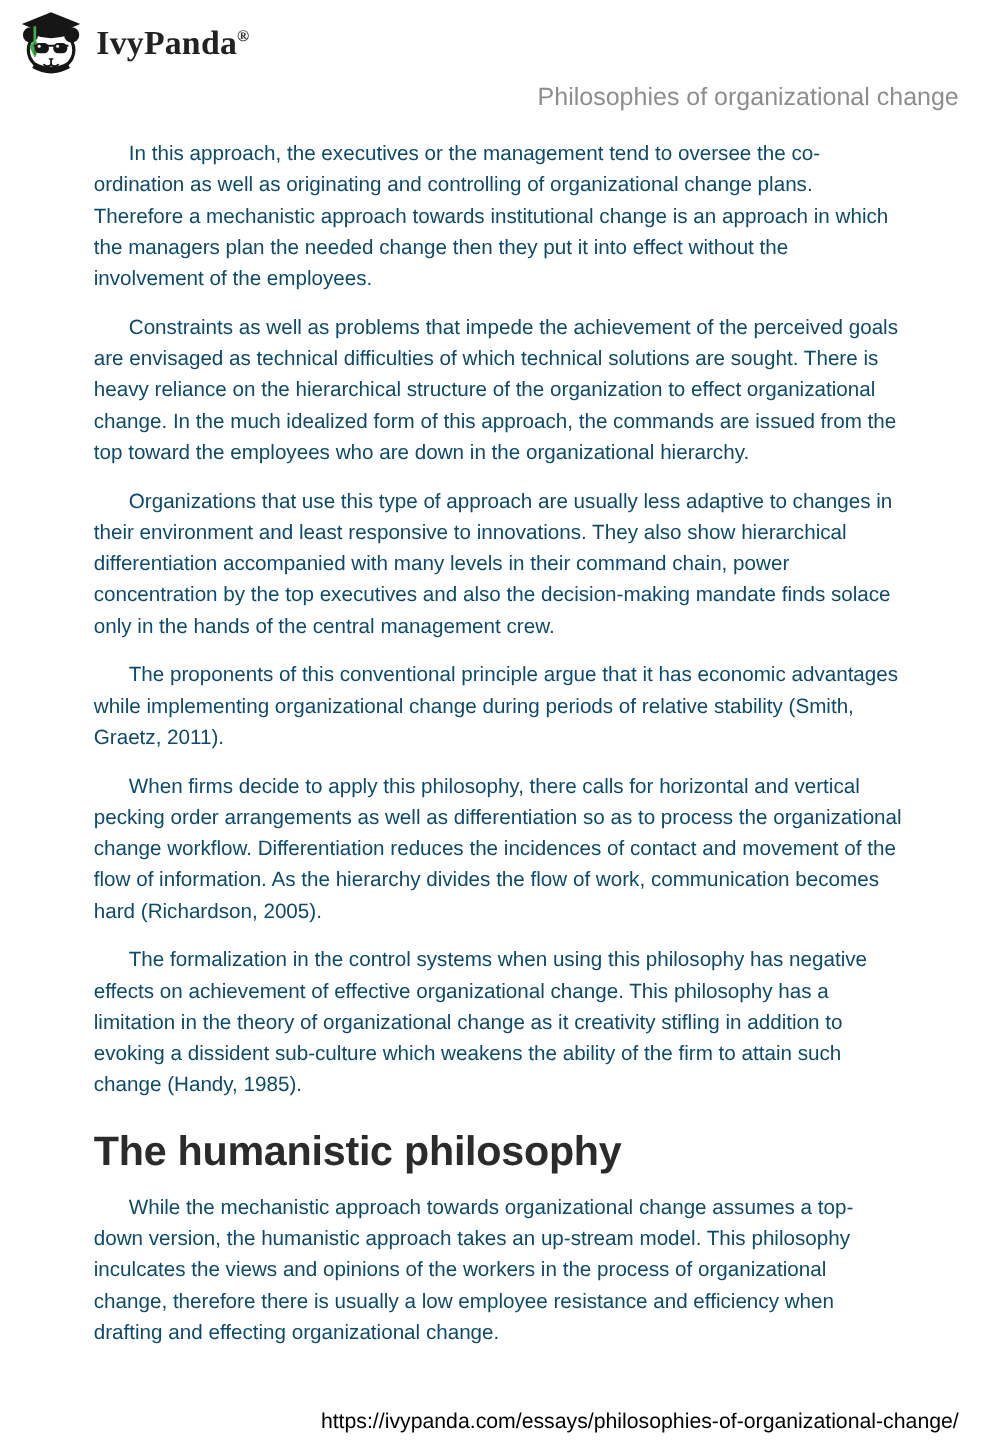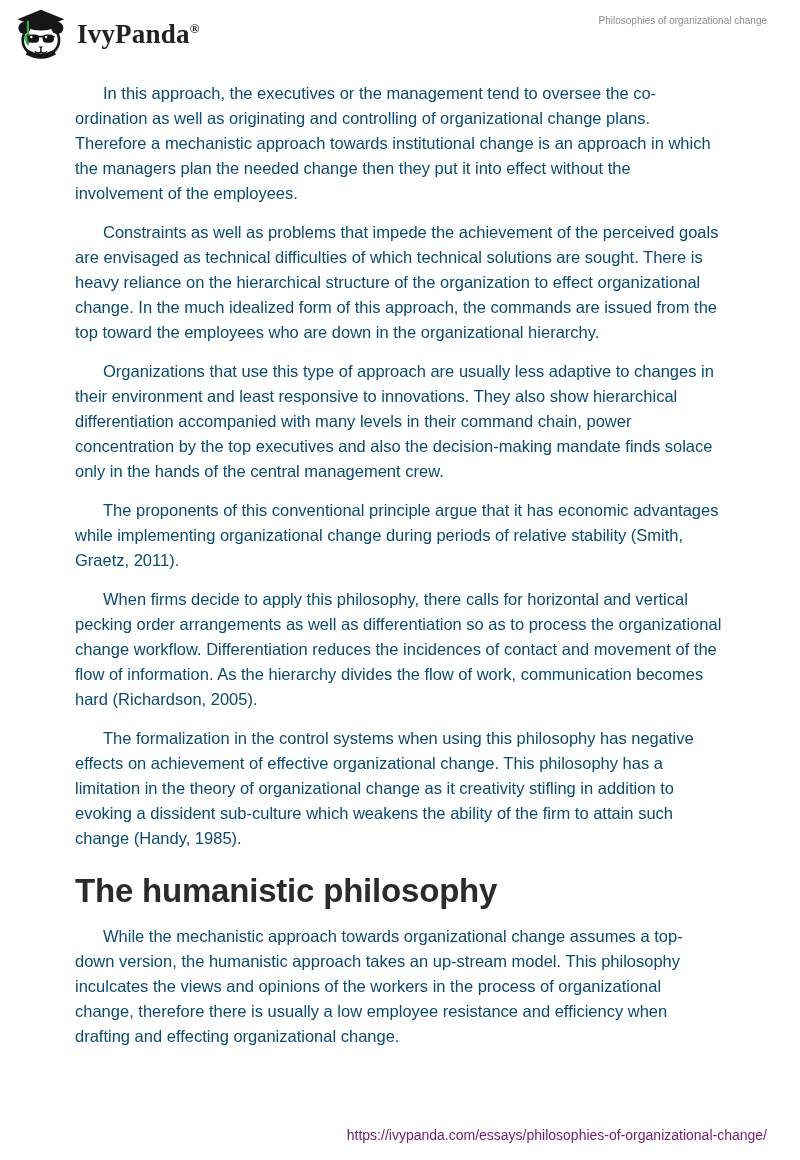"IvyPanda®" .header { flex-direction: none -> column }
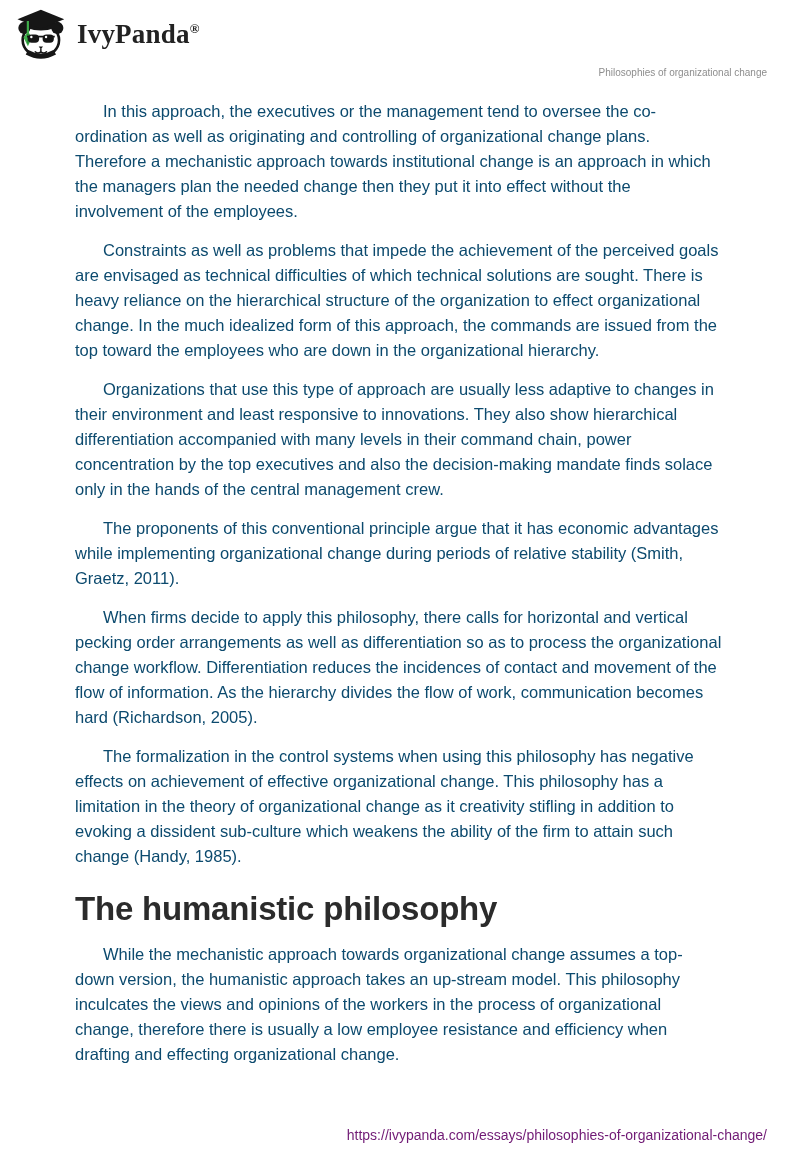"Philosophies of organizational change" .doc-title { font-size: 10px -> 20px }
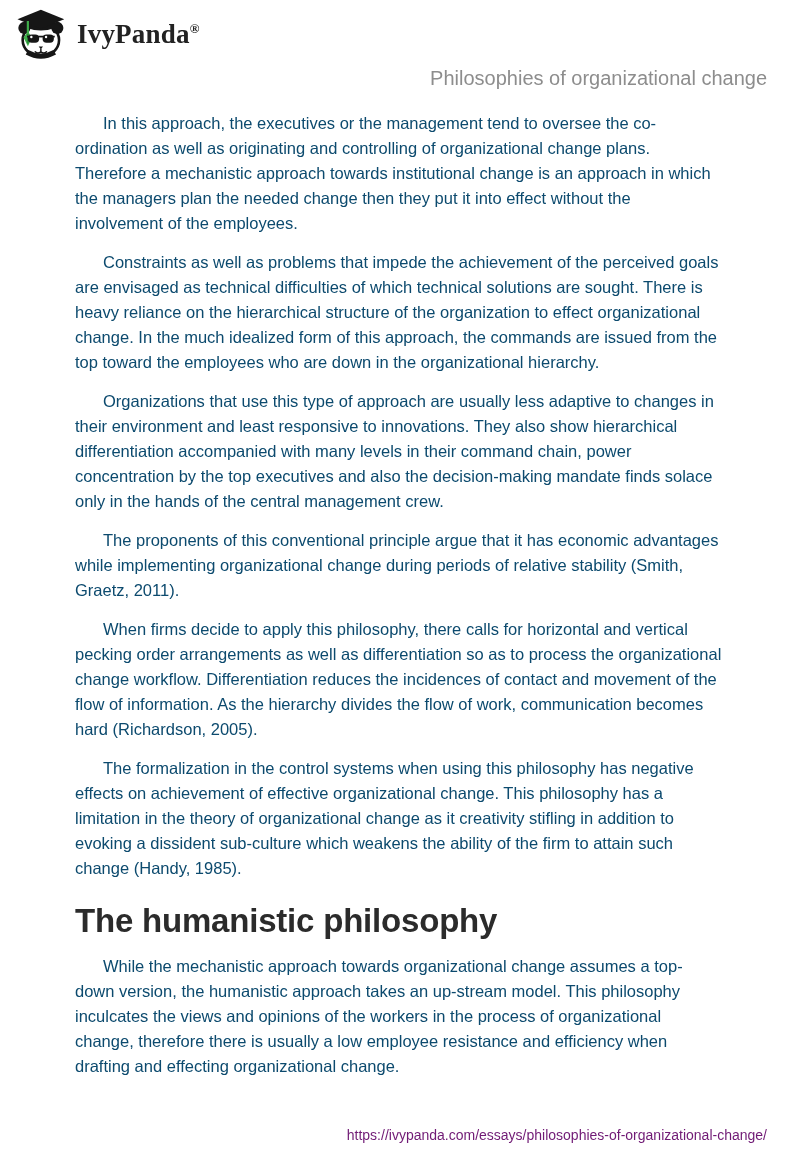"https://ivypanda.com/essays/philosophies" .footer-url { color: #701a75 -> #000000; font-size: 14px -> 17px }
